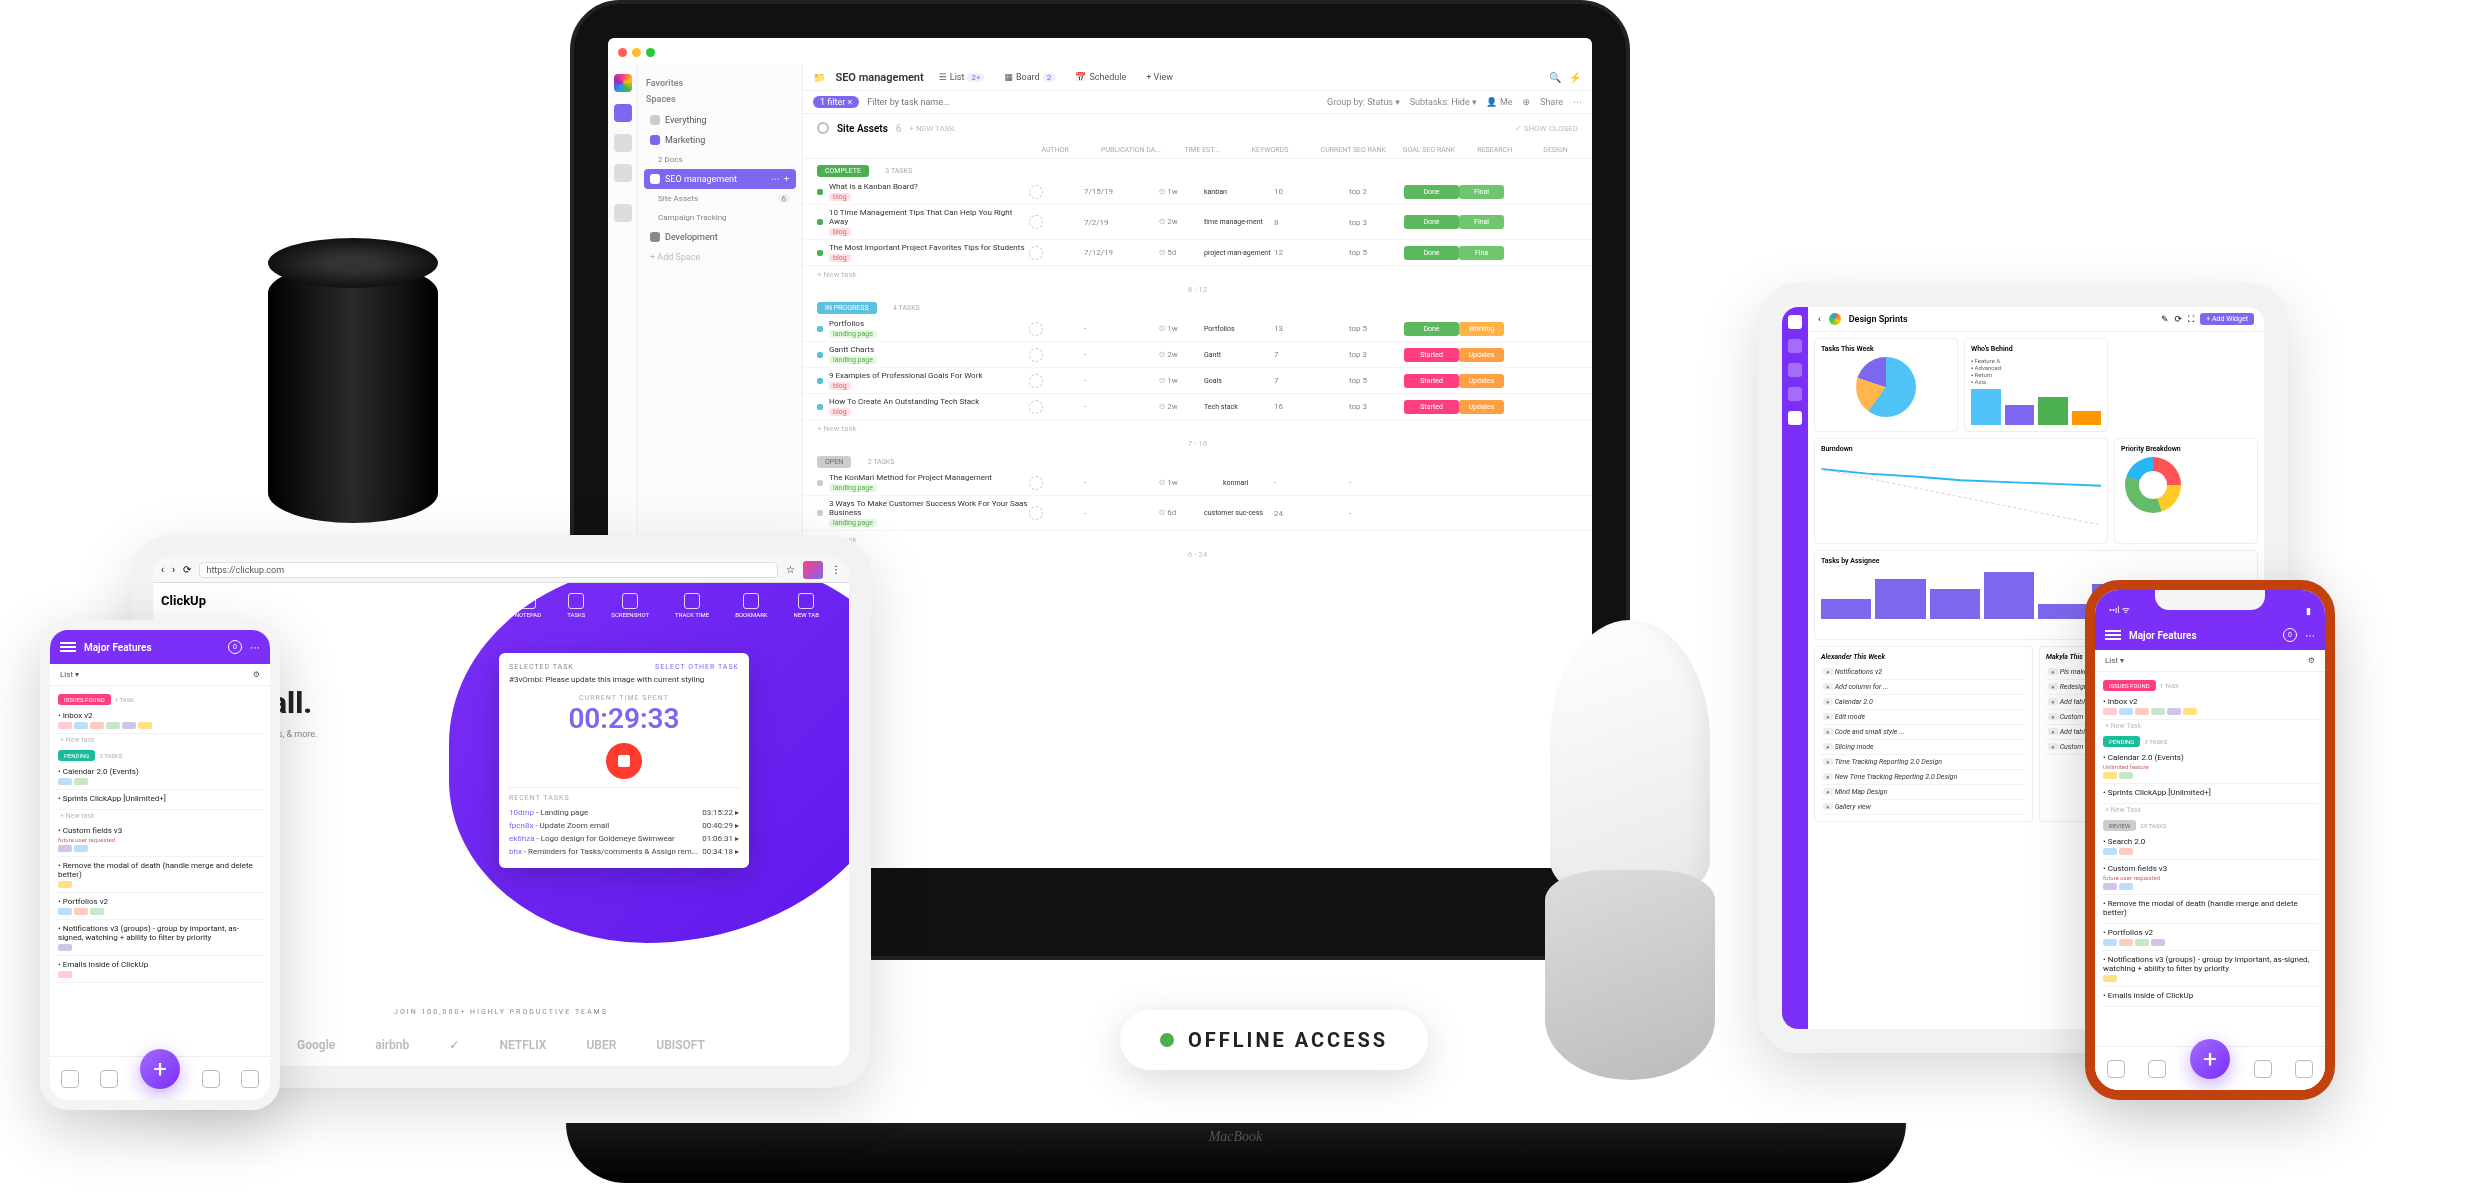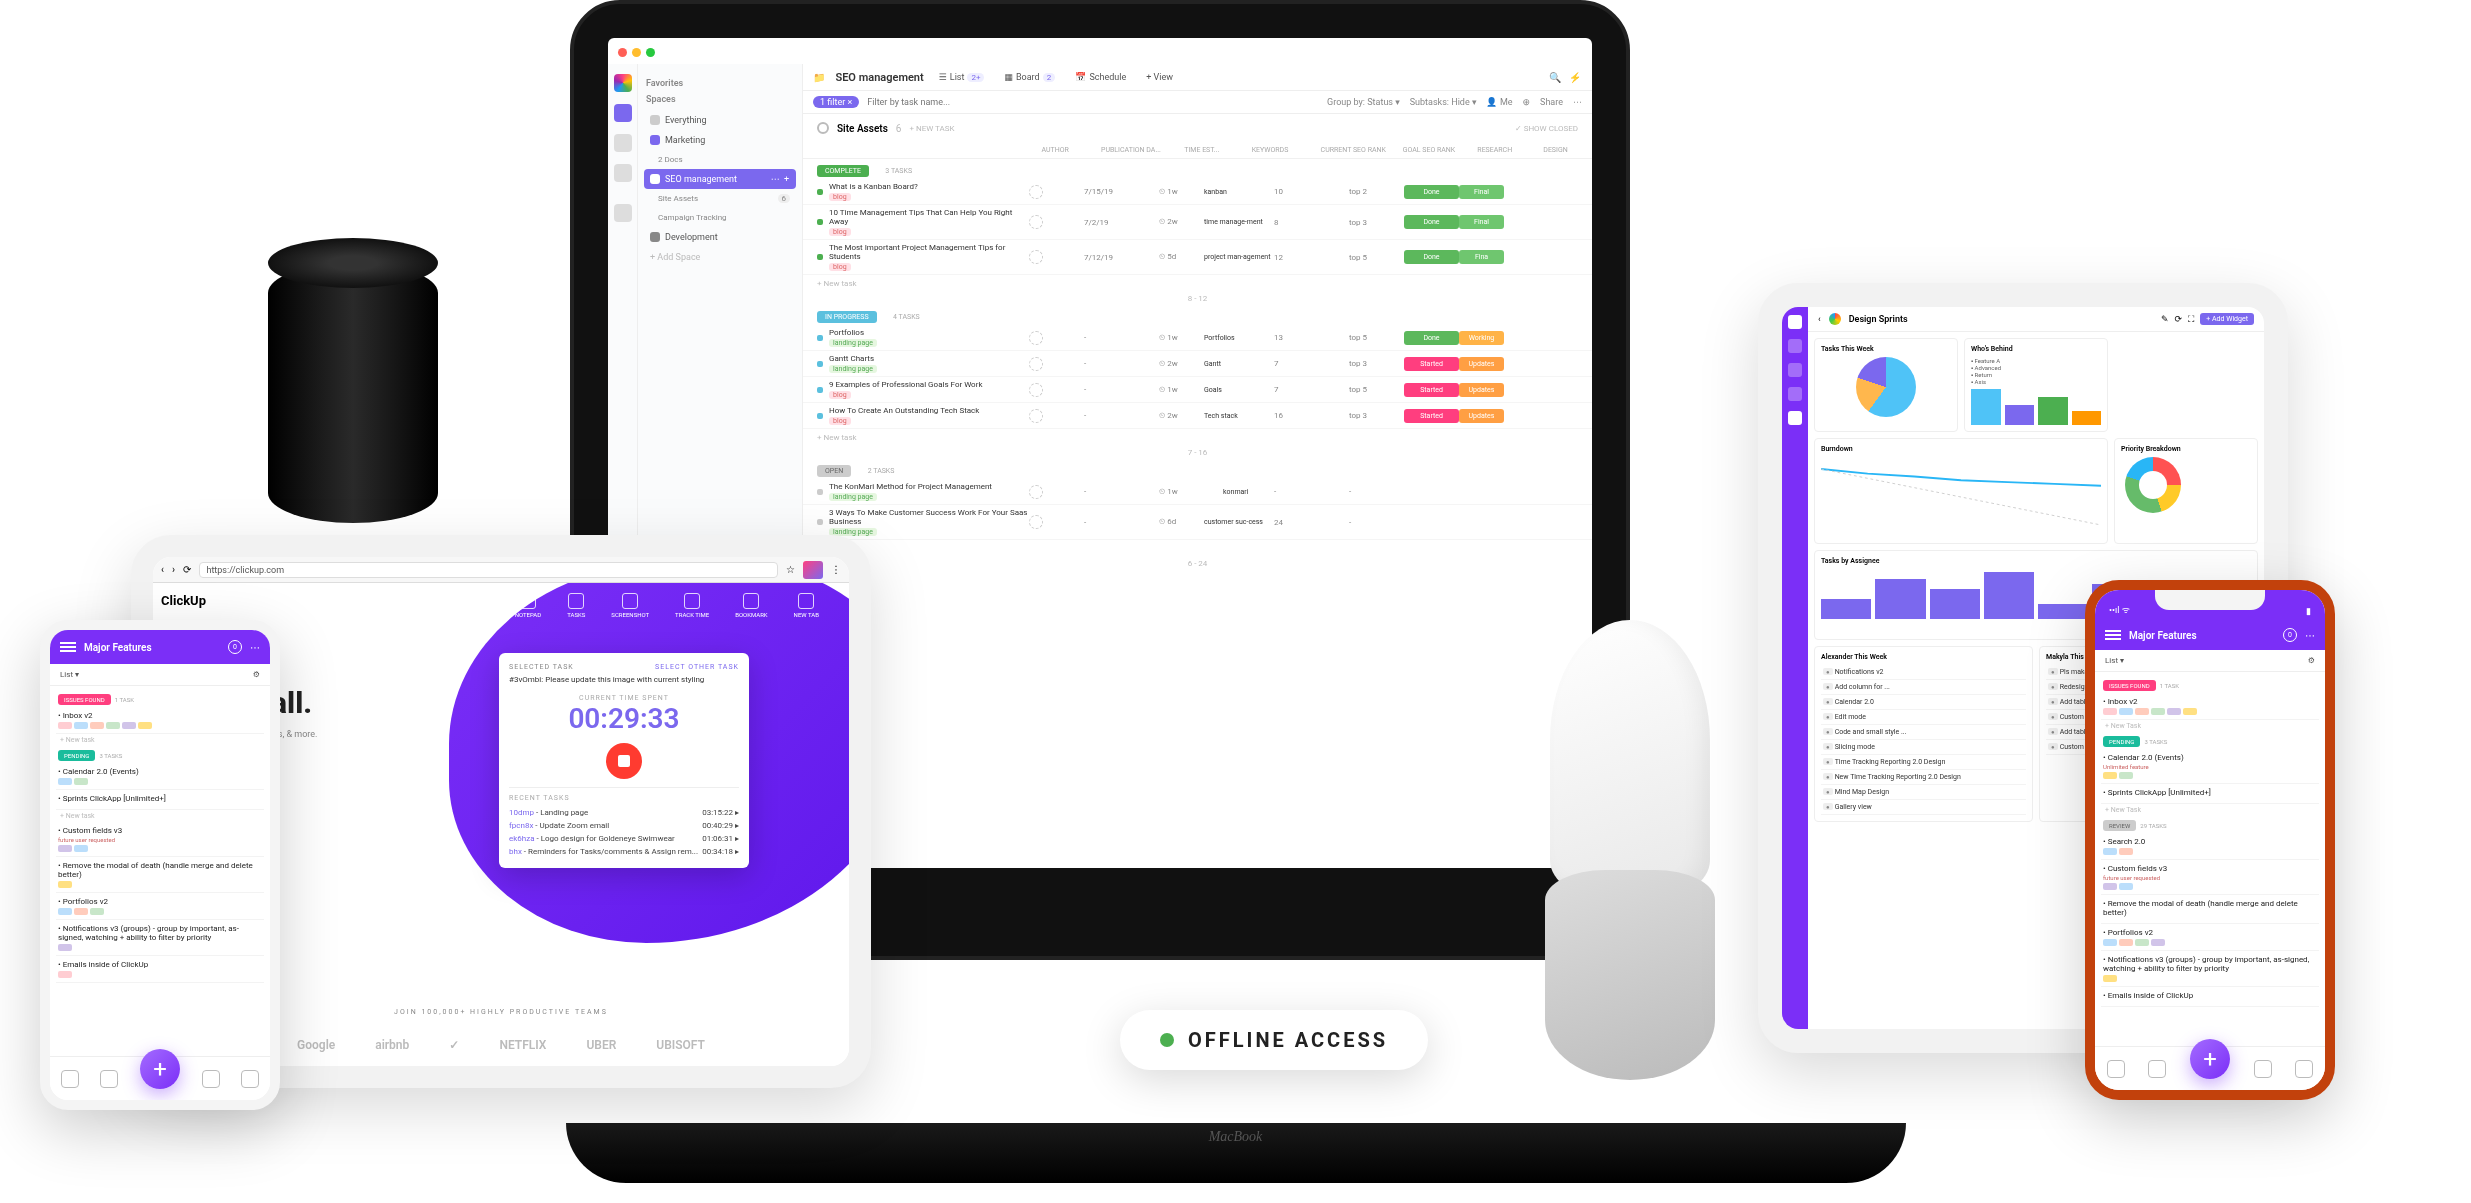"The Most Important Project Management" div { text: Management -> Favorites }
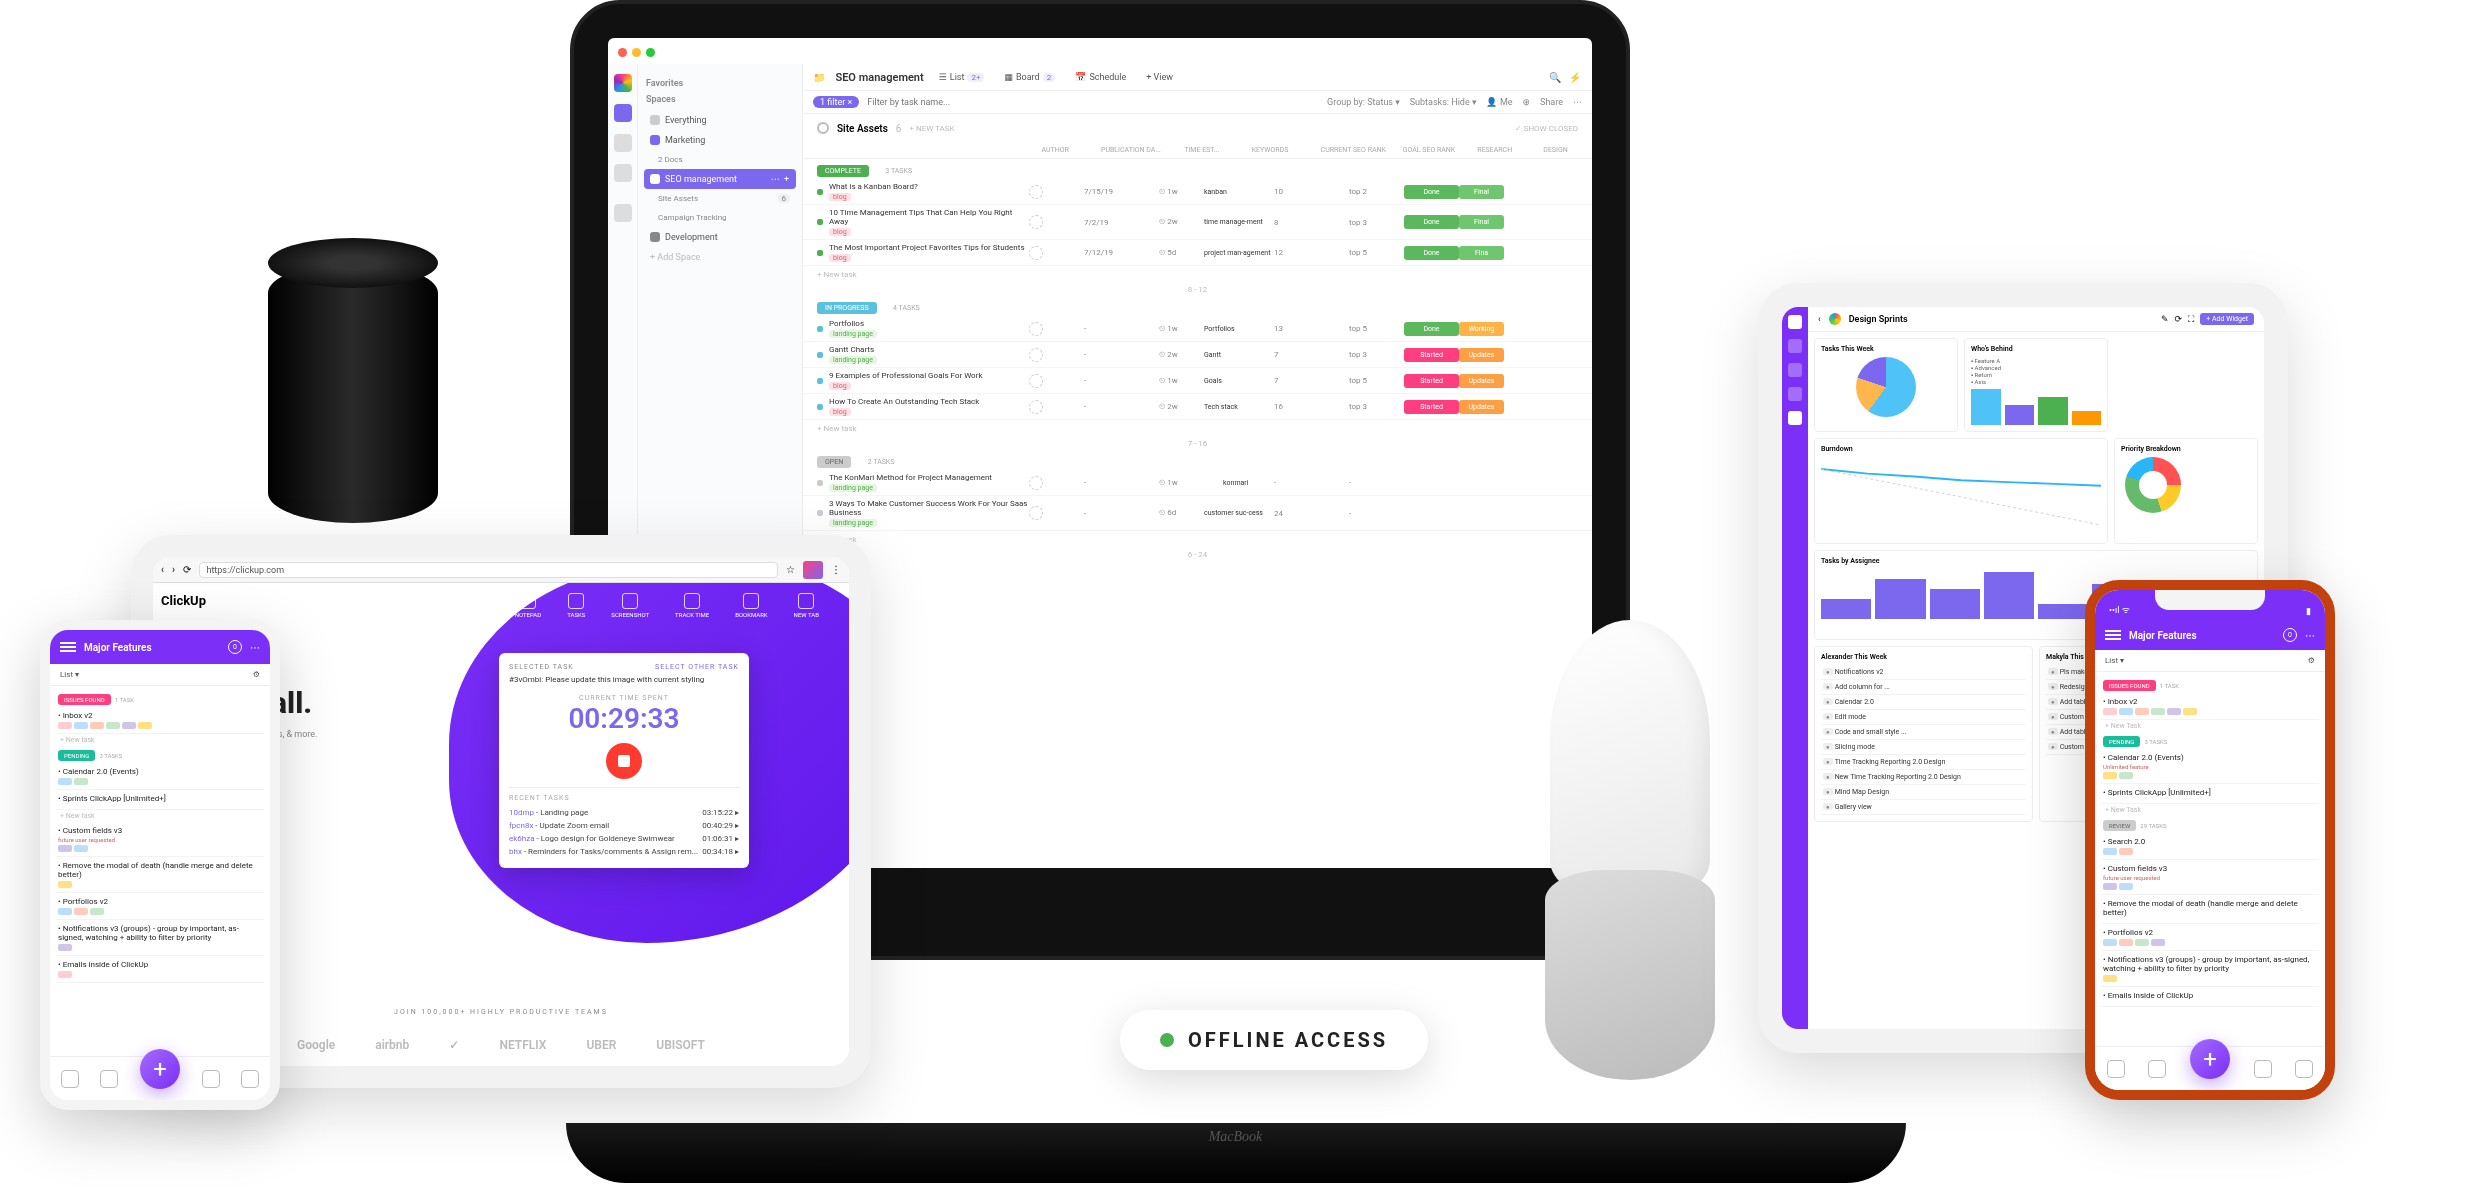"Alexander This Week" .tr-cols { font-style: none -> italic }
